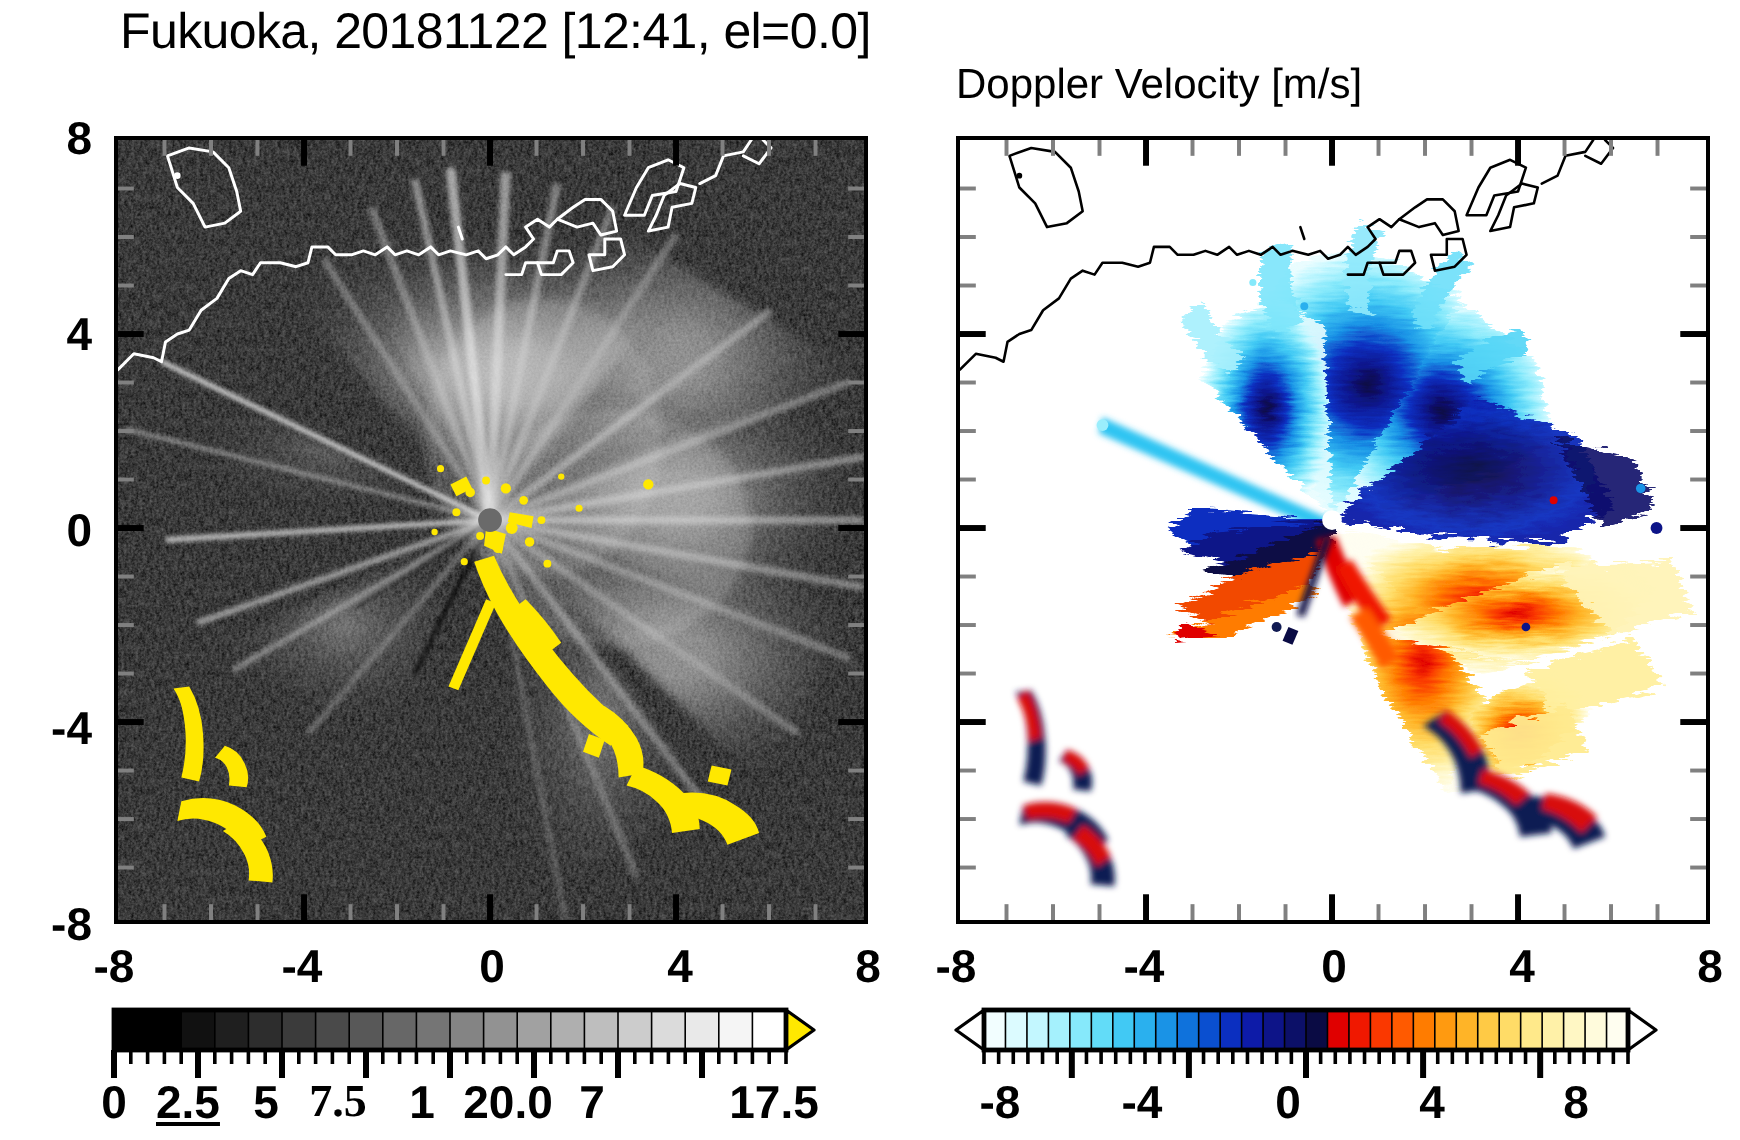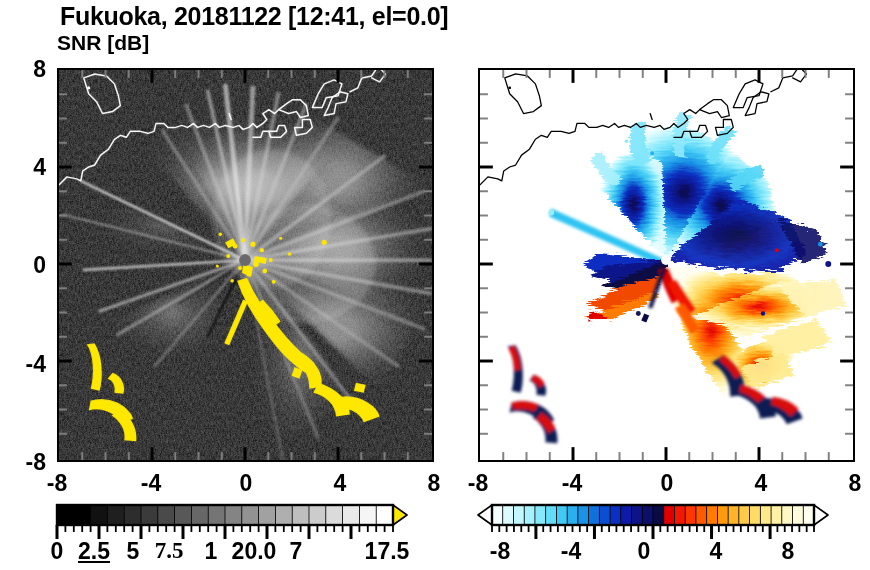"Fukuoka, 20181122 [12:41, el=0.0]" .ttl { font-weight: bold -> normal }
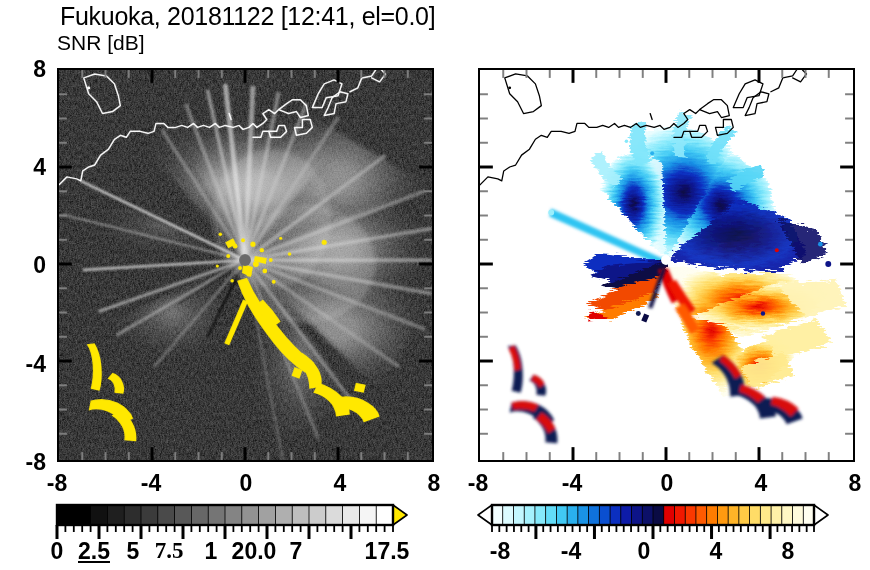"SNR [dB]" div.ttl { html: <div>SNR [dB]</div> -> none }
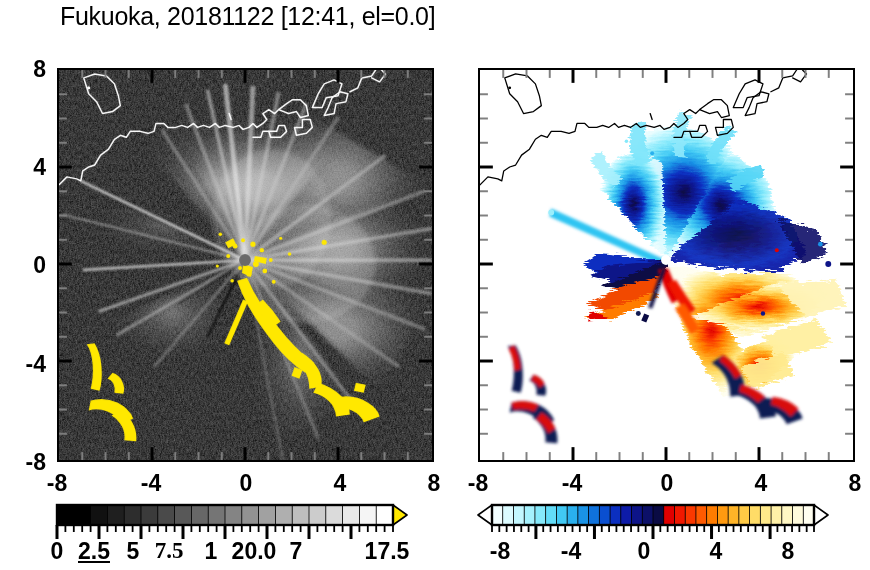"Doppler Velocity [m/s]" div.ttl { html: none -> <div>Doppler Velocity [m/s]</div> }
